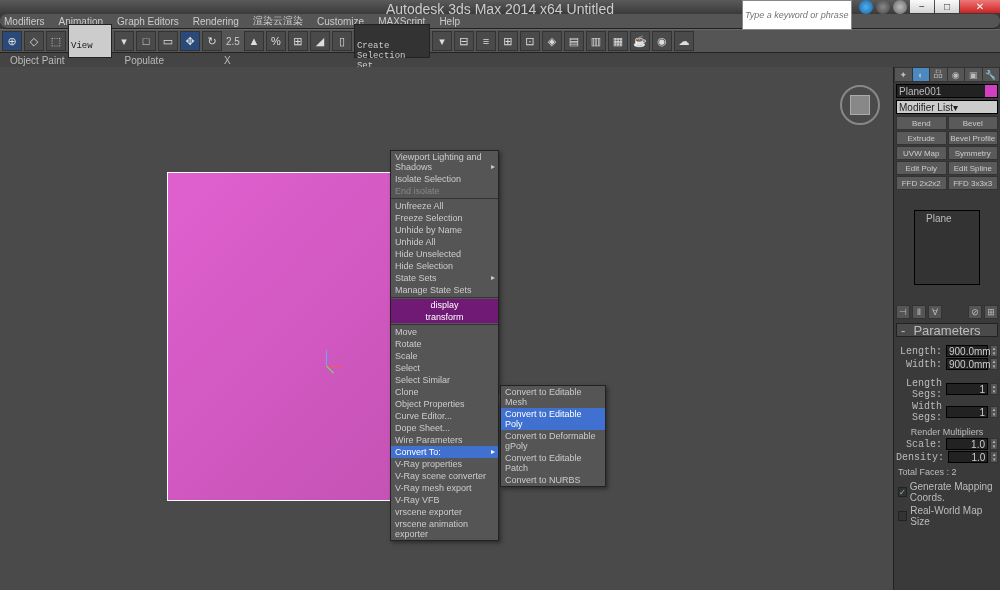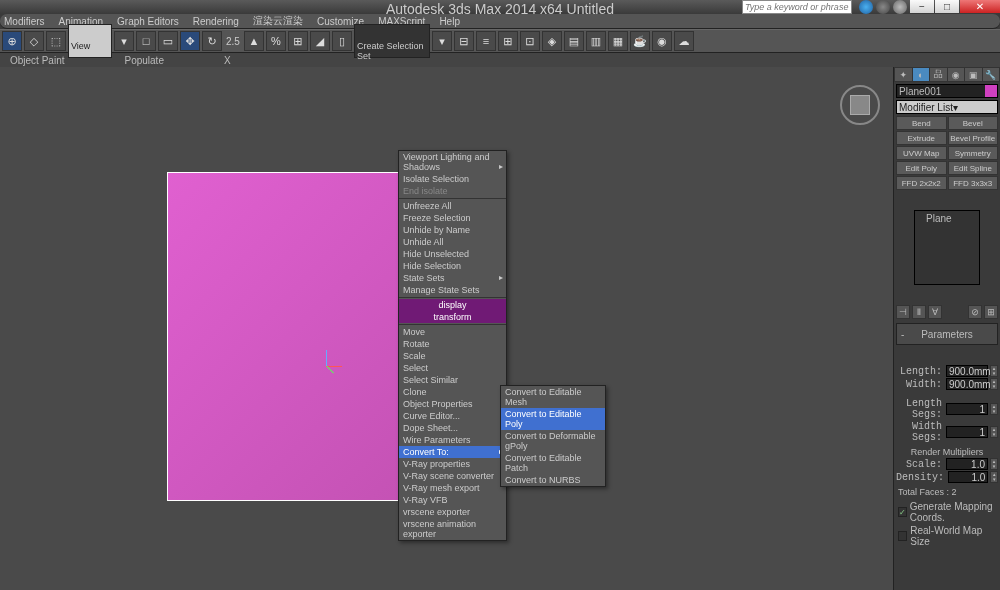"Type a keyword or phrase" .title-search { height: 14px -> 30px }
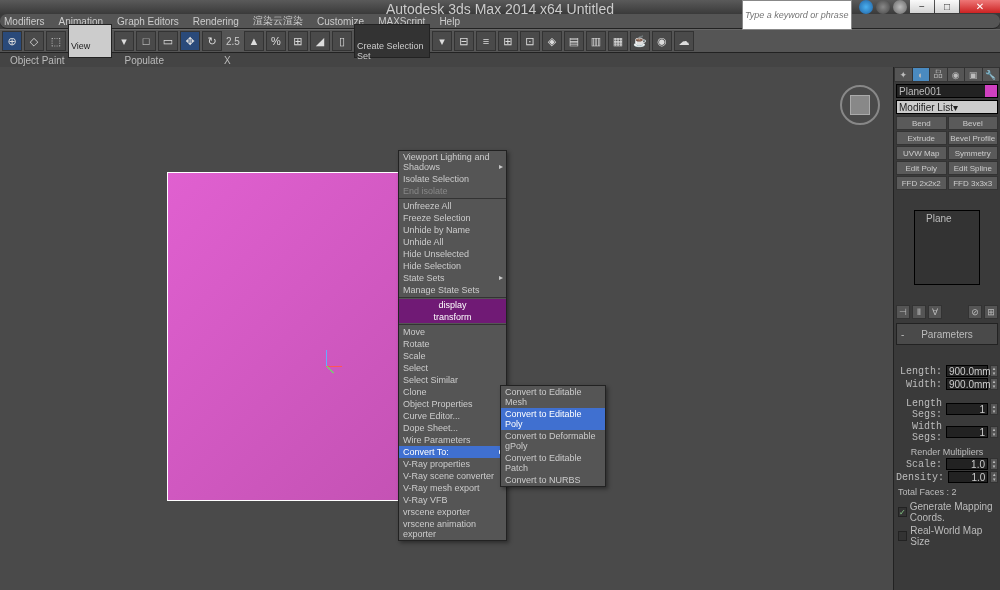"View" .tooldrop { font-family: none -> Liberation Mono, monospace }
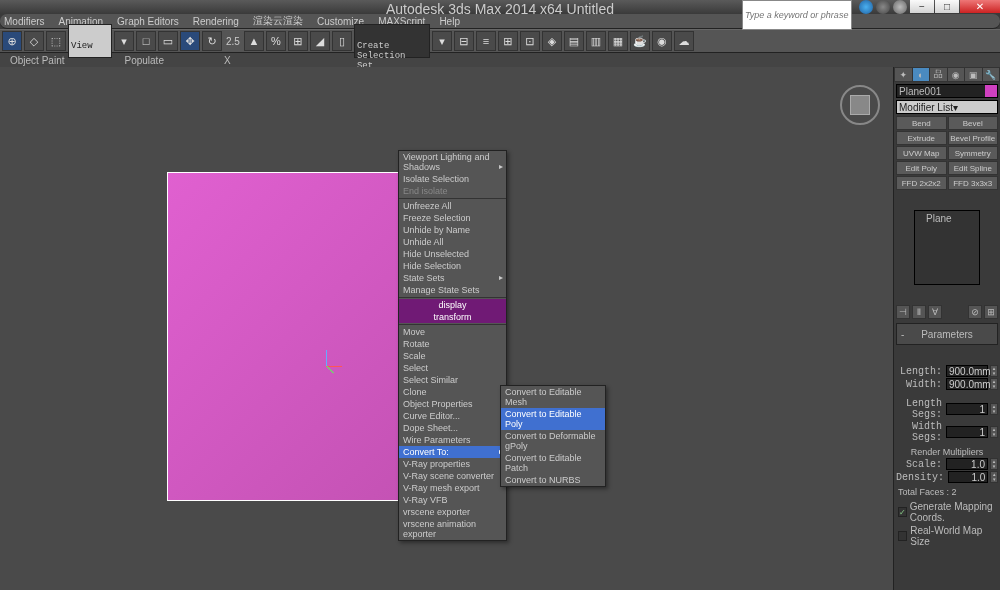"Viewport Lighting and Shadows" .ctx { left: 398px -> 390px }
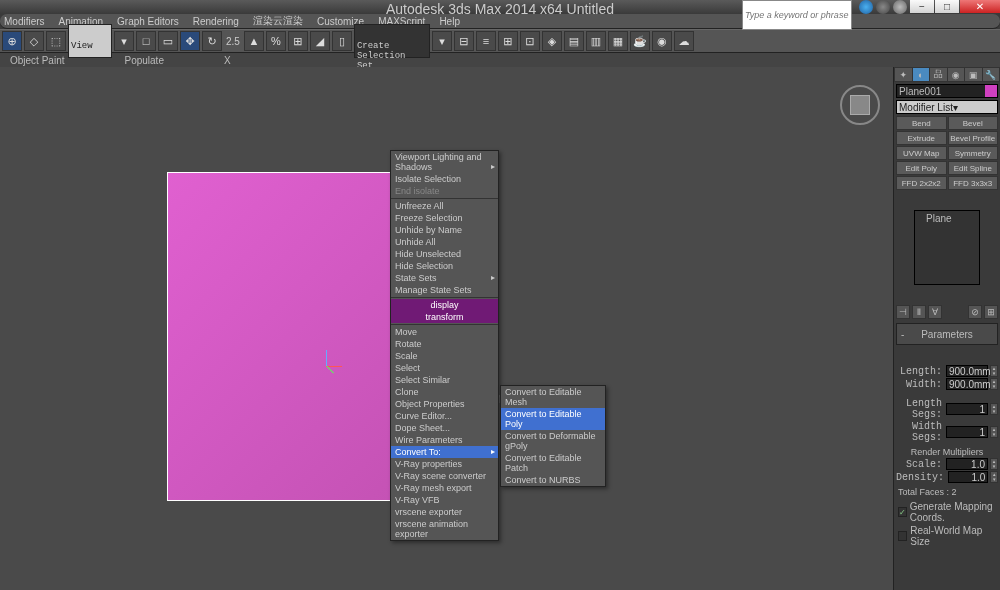"Parameters" .rp-roll-head { font-size: 10px -> 13px; height: 22px -> 14px; margin: 4px 2px 20px -> 4px 2px 8px }
